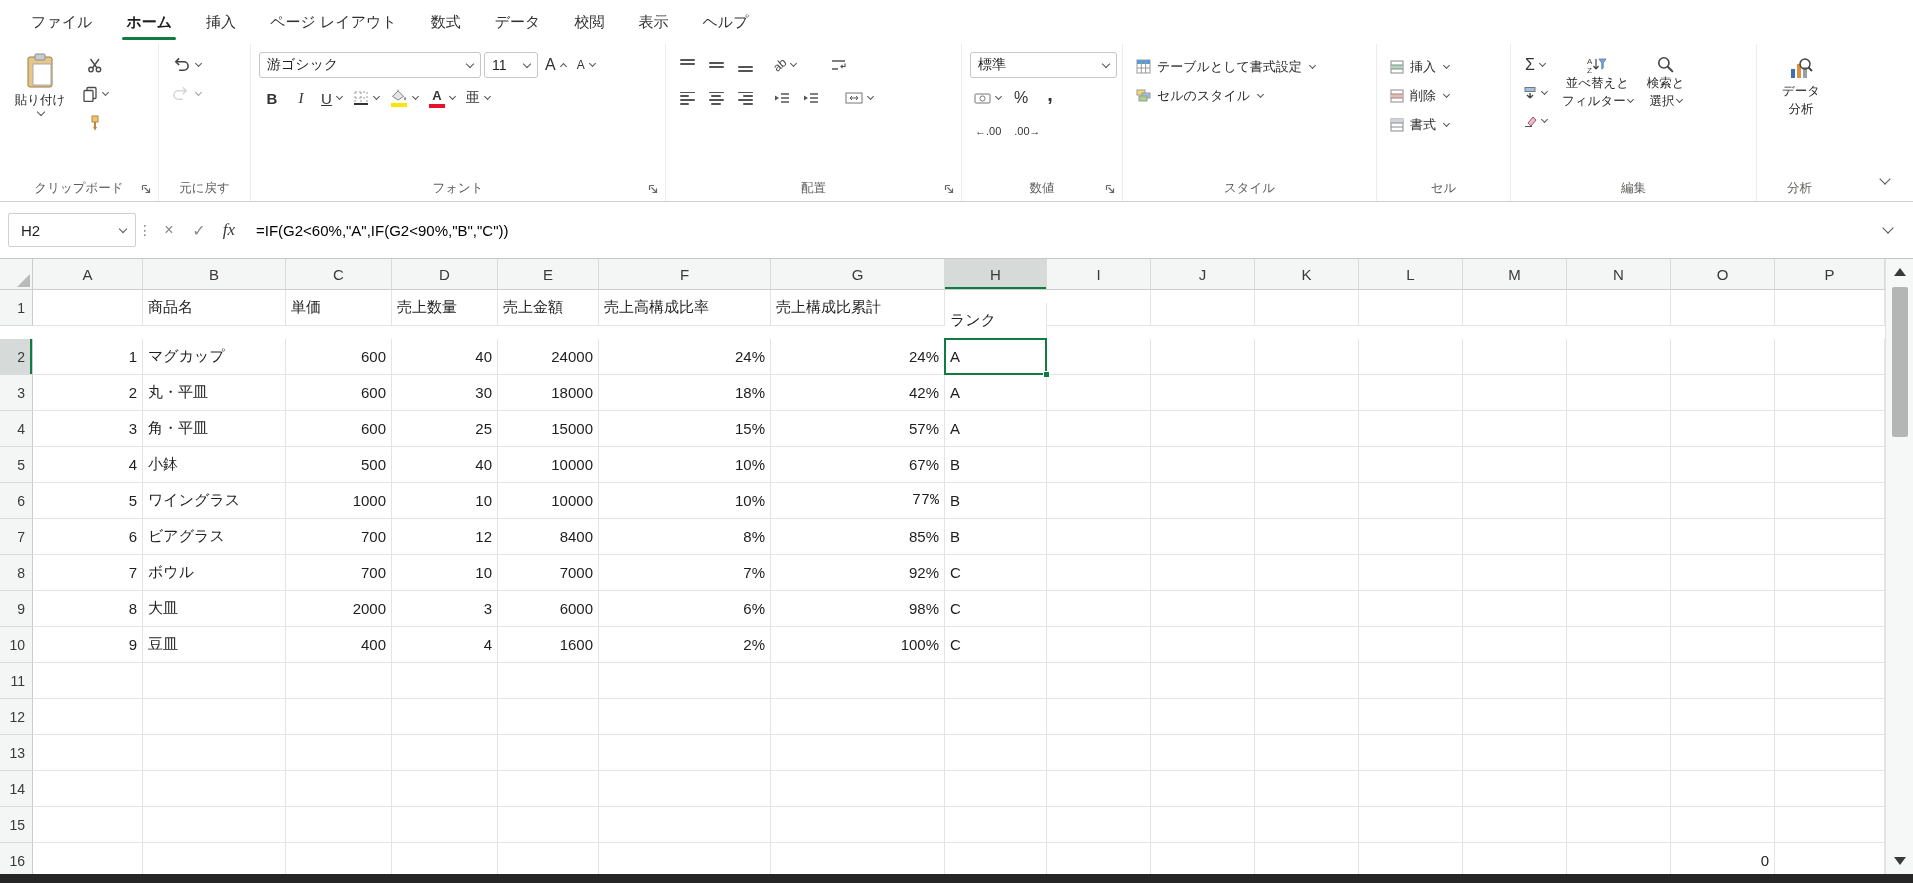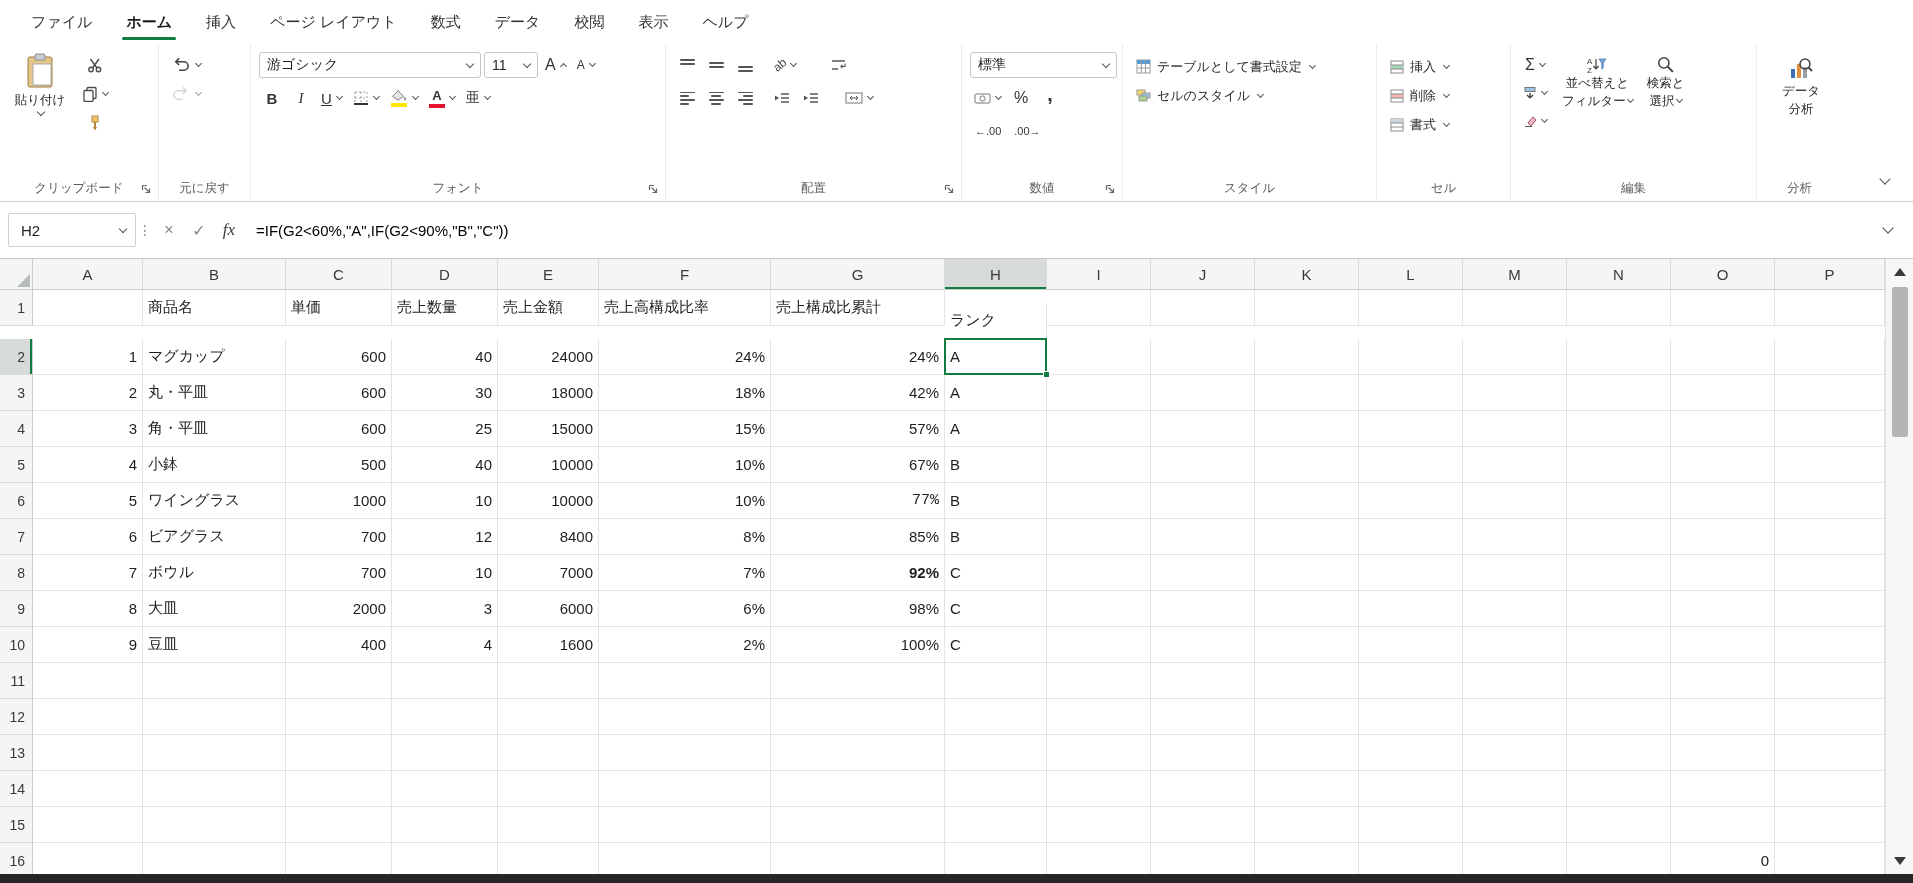"92%" div.cell { font-weight: bold -> none }
